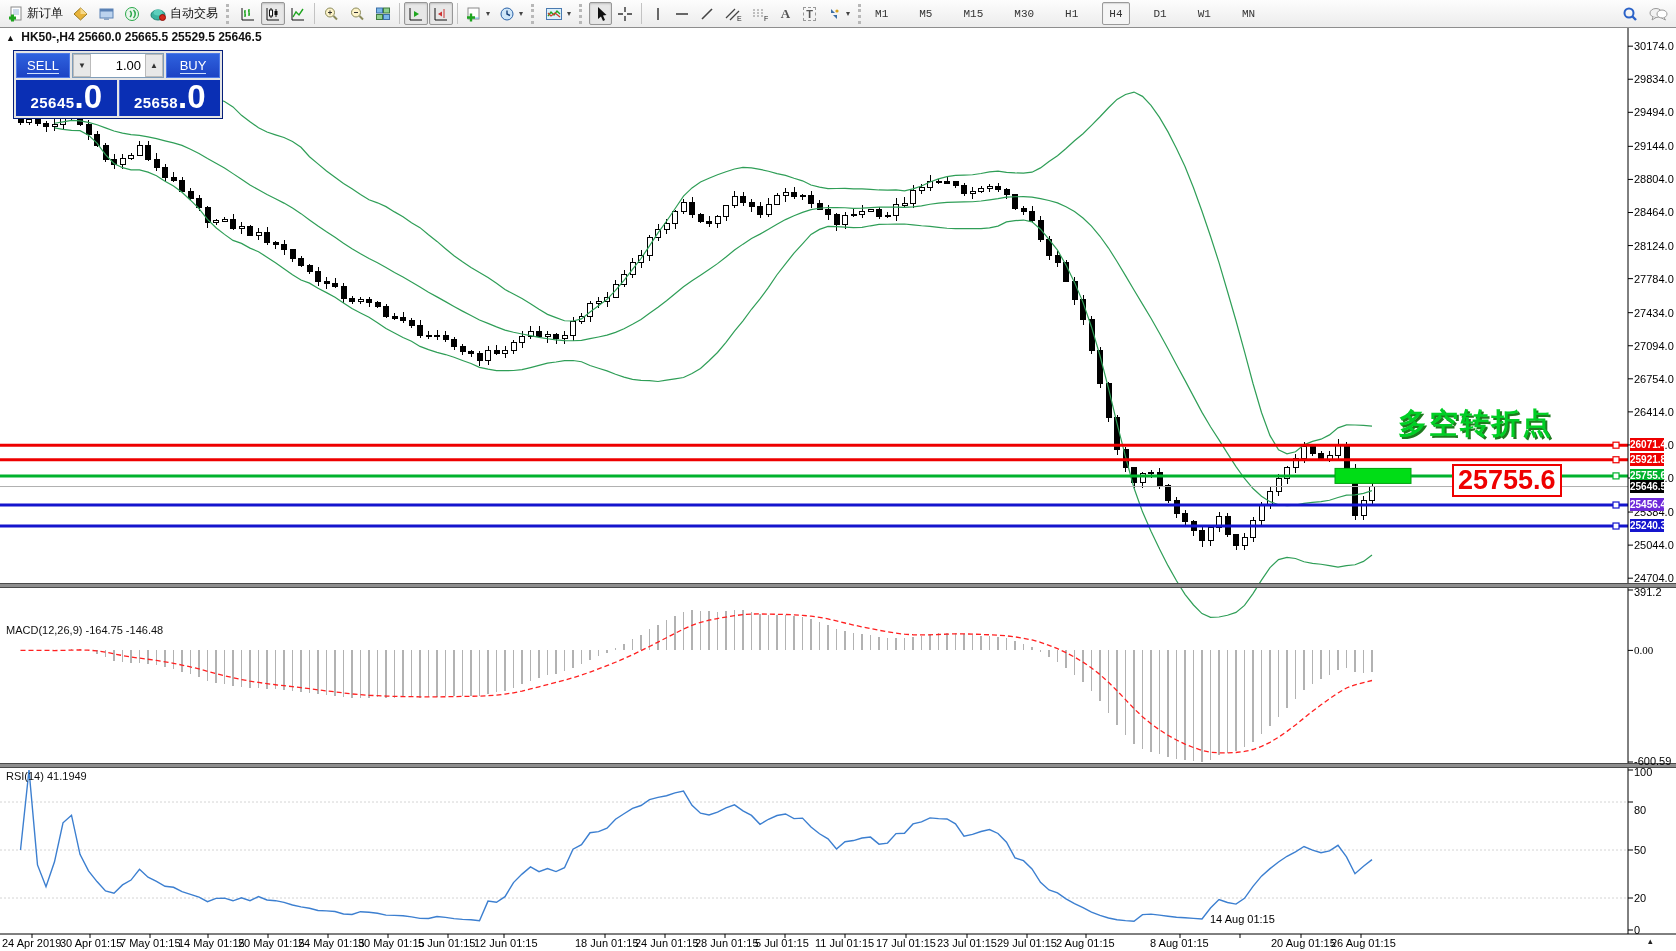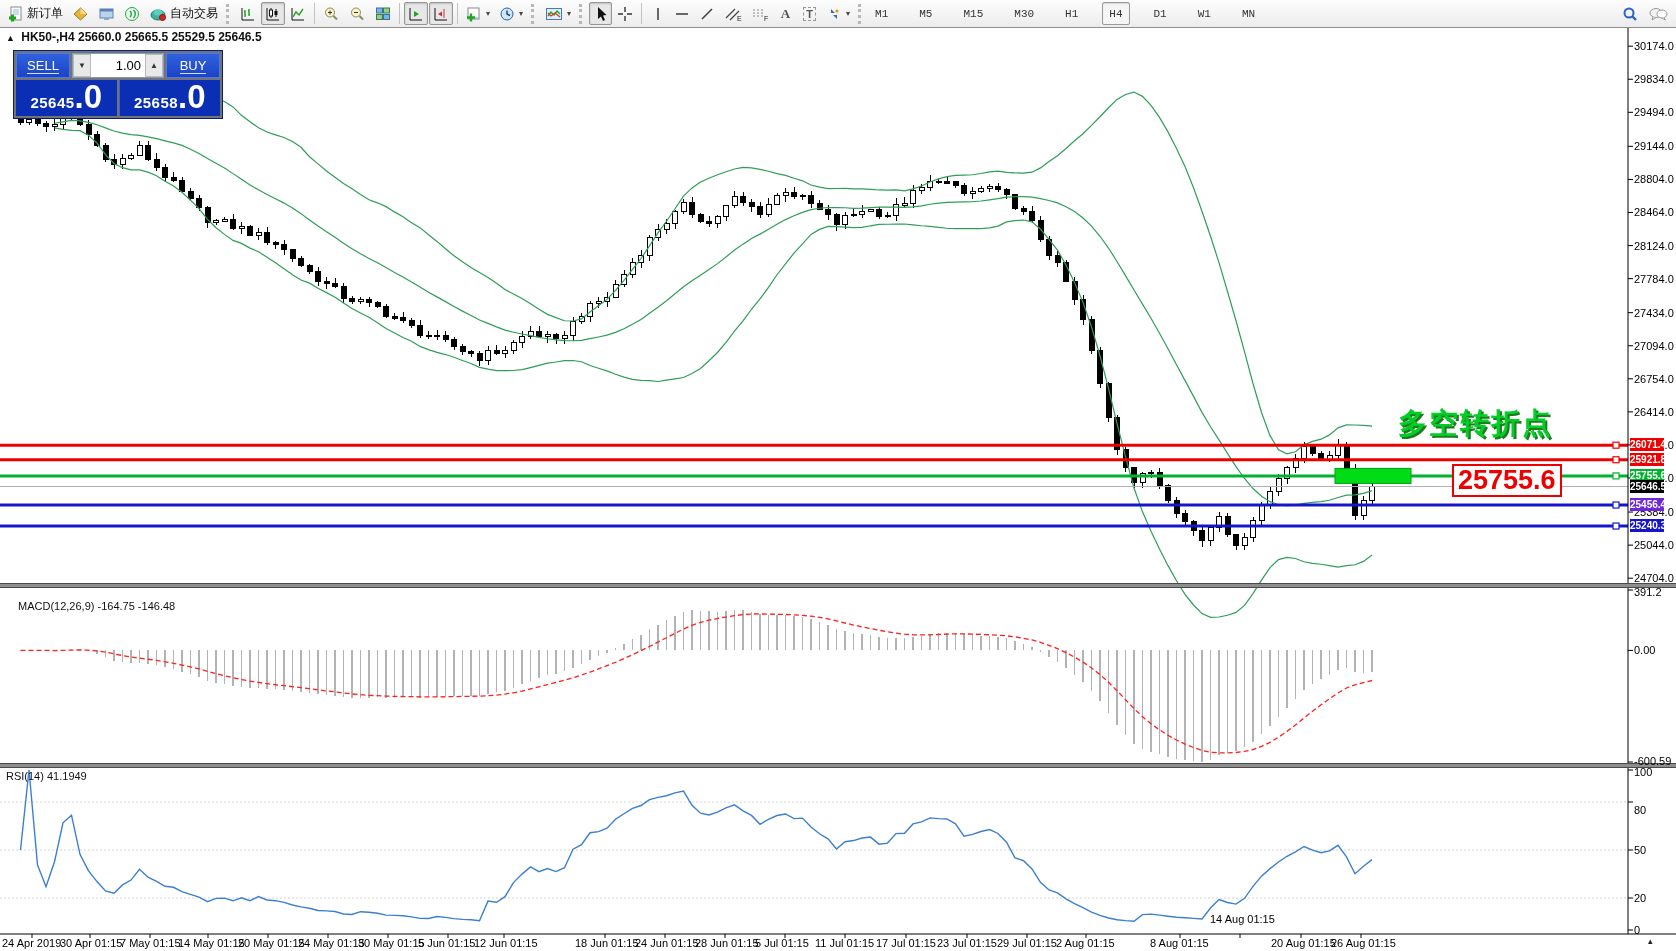"SELL" .ocp { background: #737373 -> #e5e5e5 }
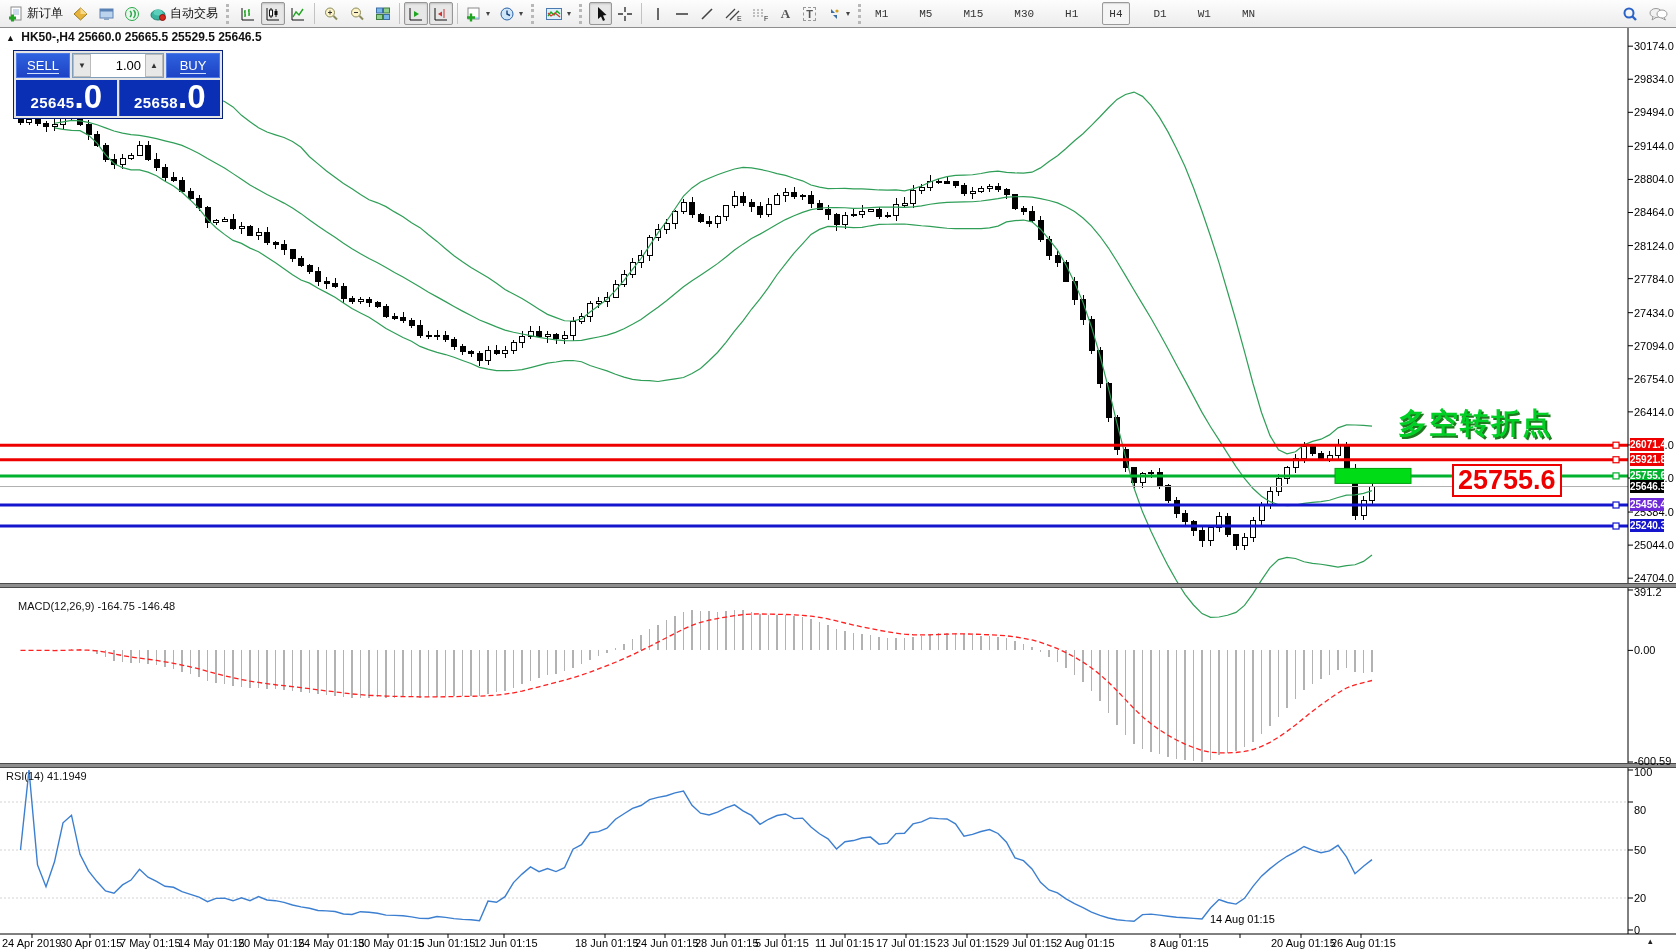"MACD(12,26,9) -164.75 -146.48" div.pane-label { margin-left: 12px -> none; top: 600px -> 624px }
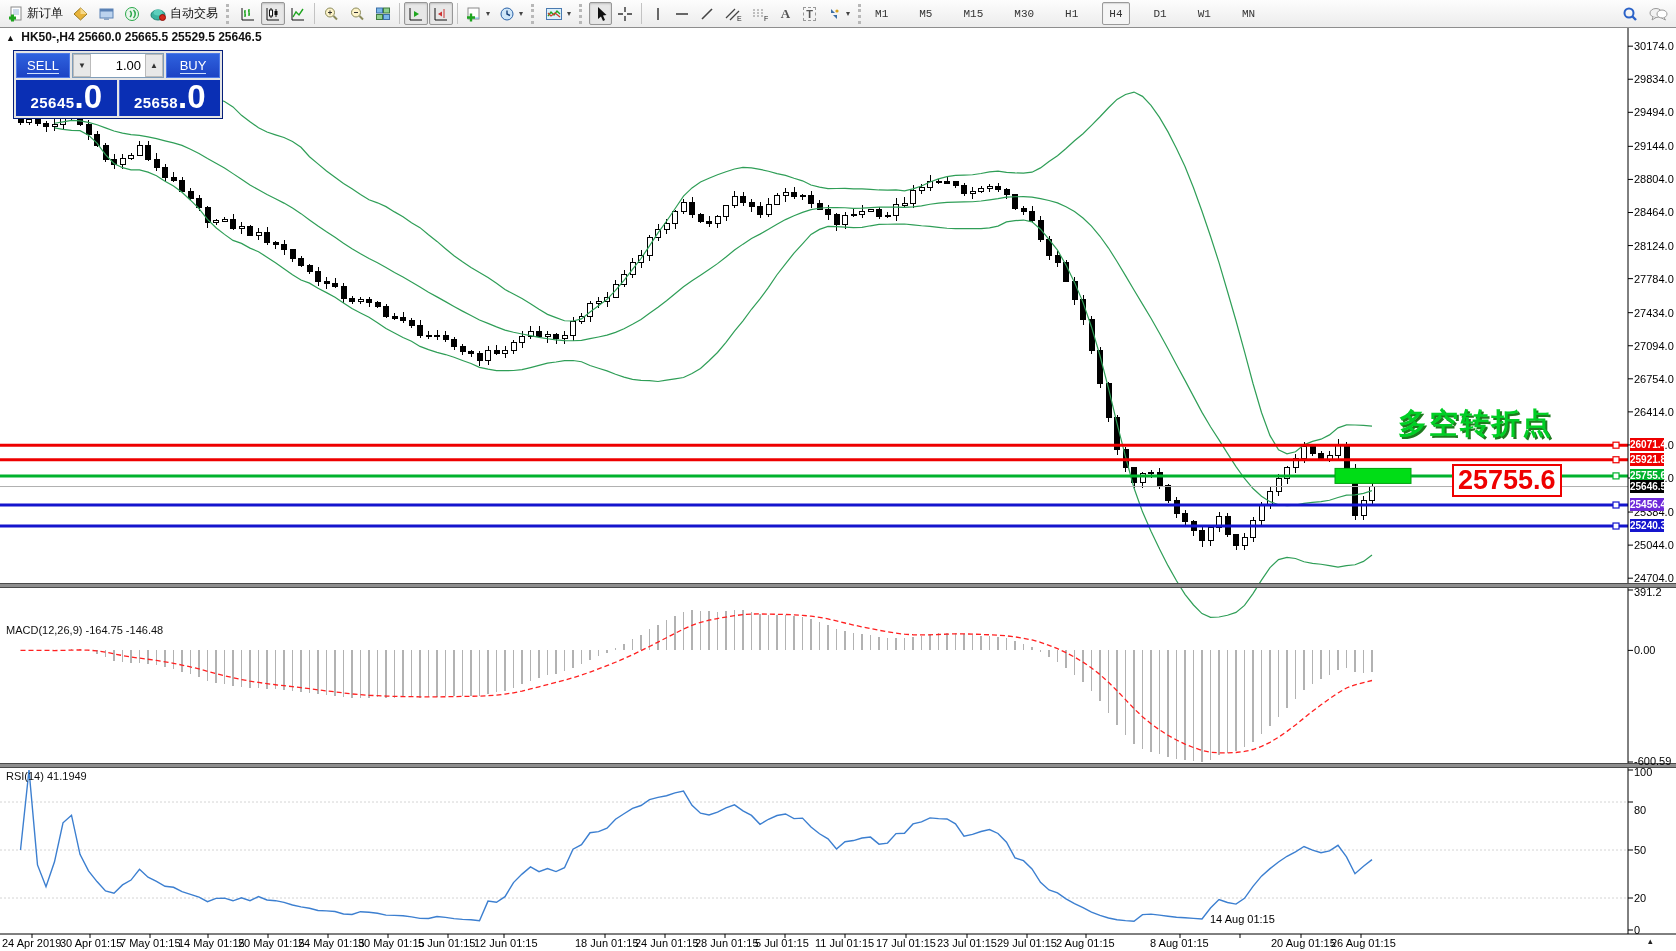"0.00" div.tick-label { font-family: none -> Liberation Serif, serif }
